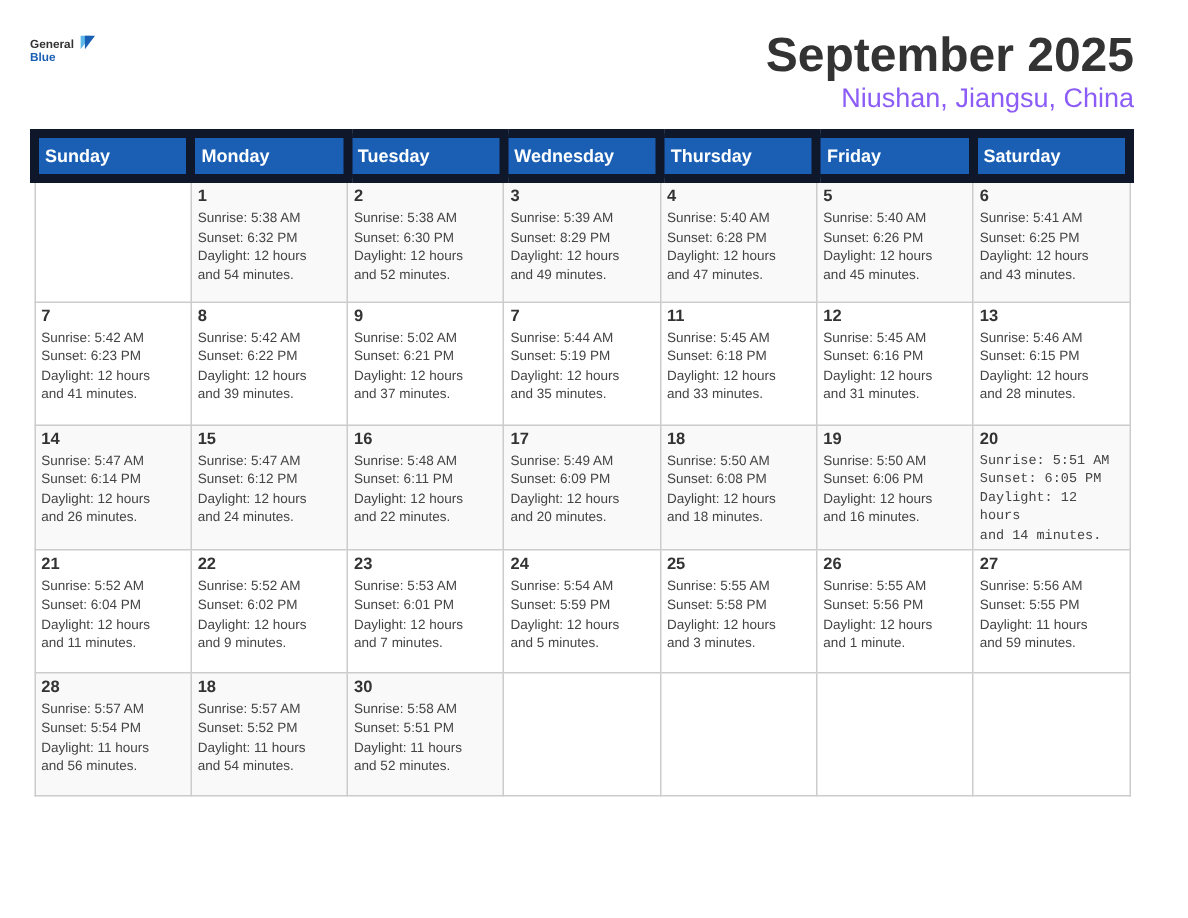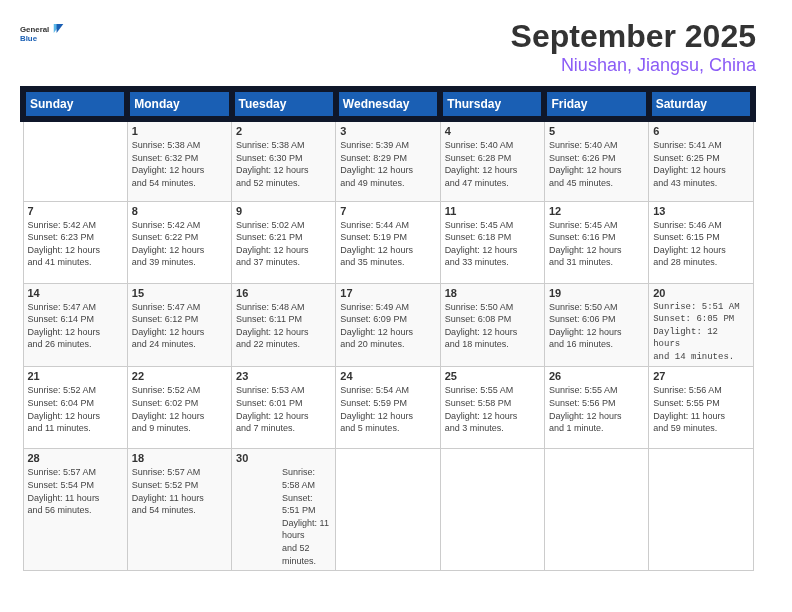"Sunrise: 5:58 AM" div.cell-content { margin-left: 46px -> none }
